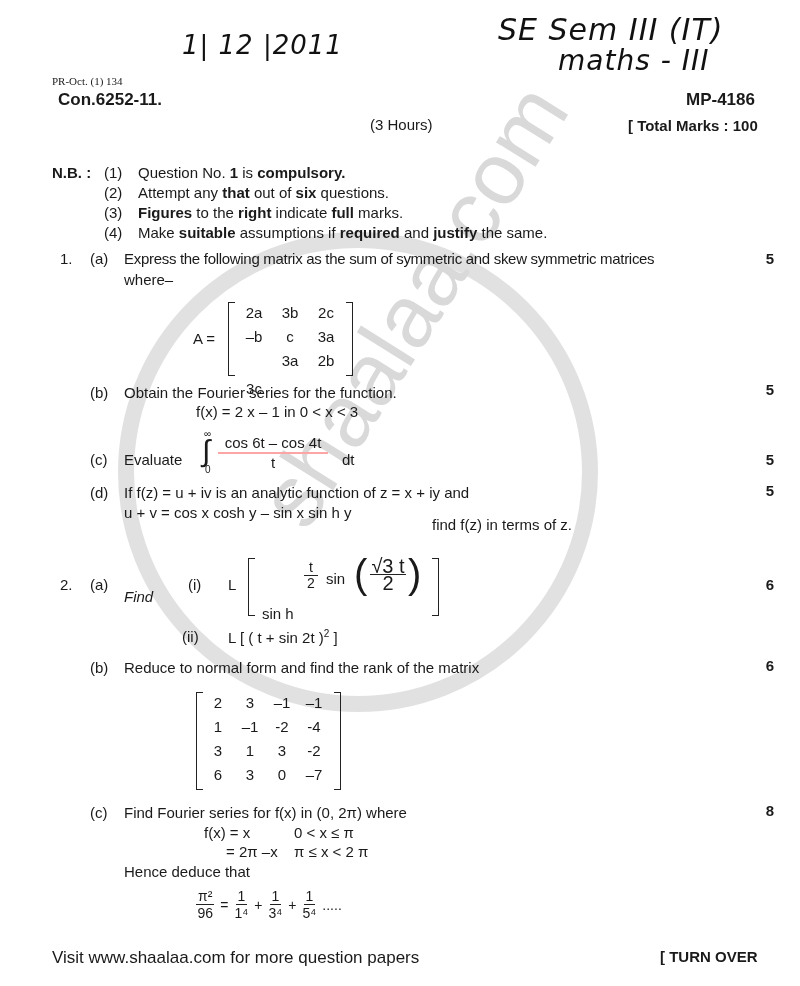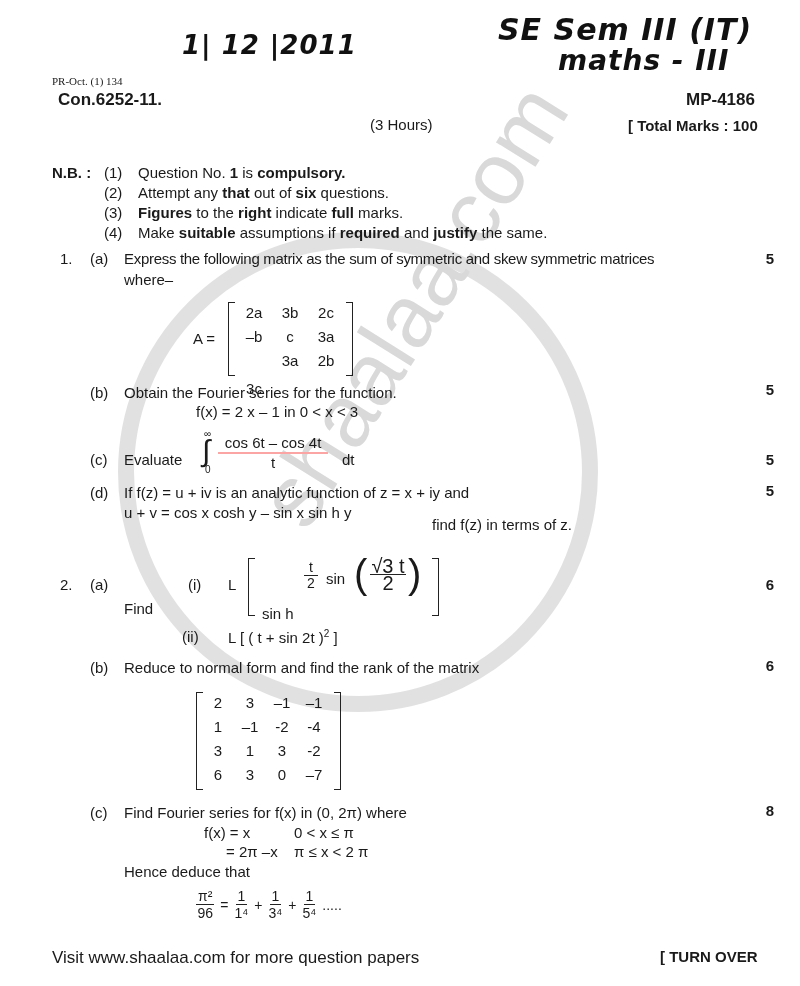"1| 12 |2011" .hand { font-weight: 700 -> 400 }
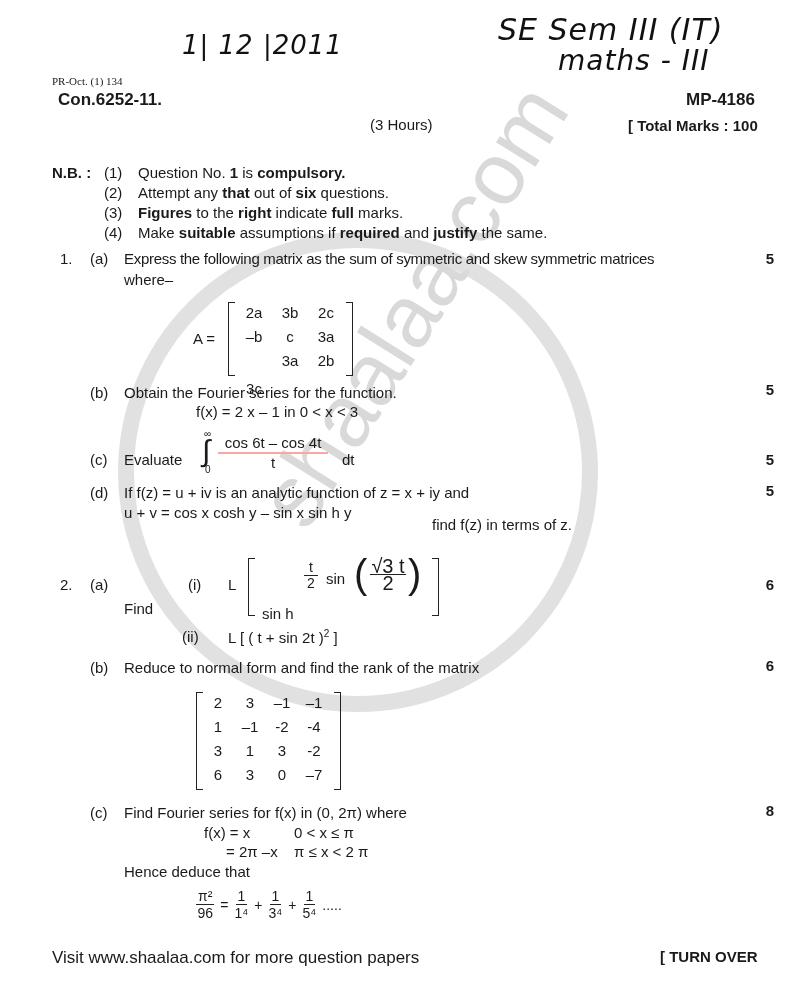"Find" div.abs { font-style: none -> italic; top: 600px -> 588px }
